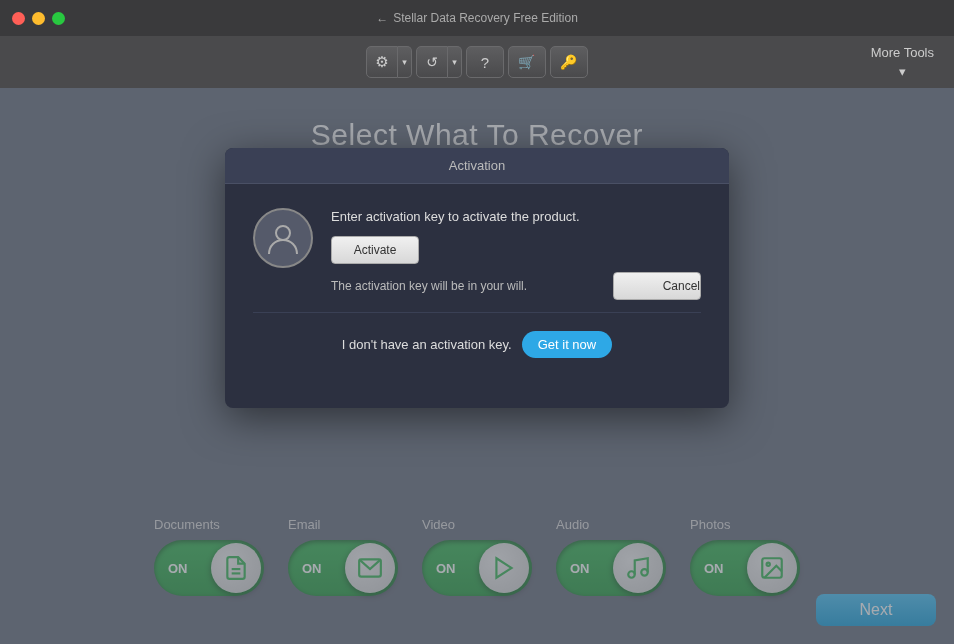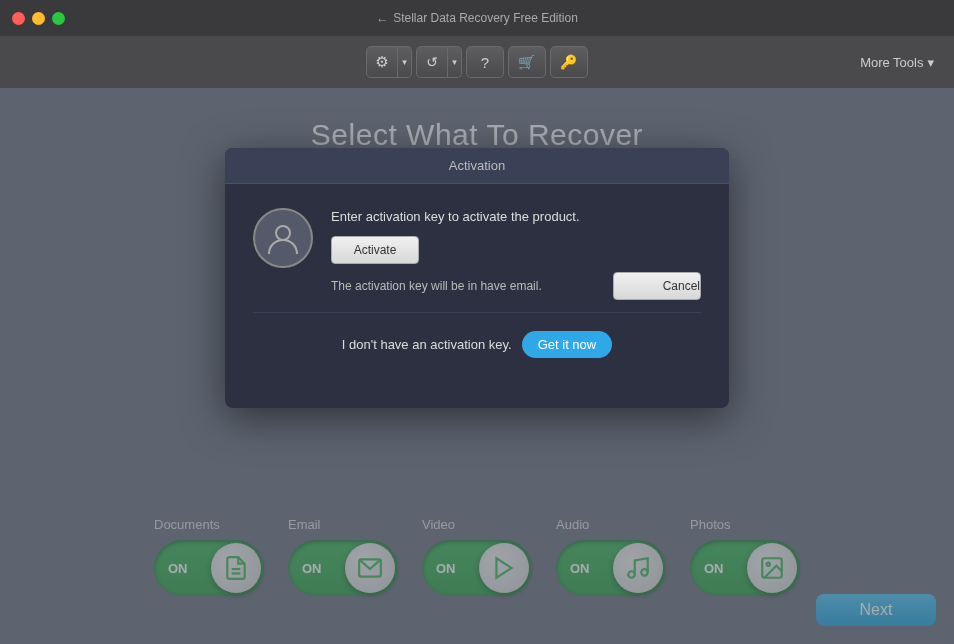"More Tools" .more-tools { flex-direction: none -> column }
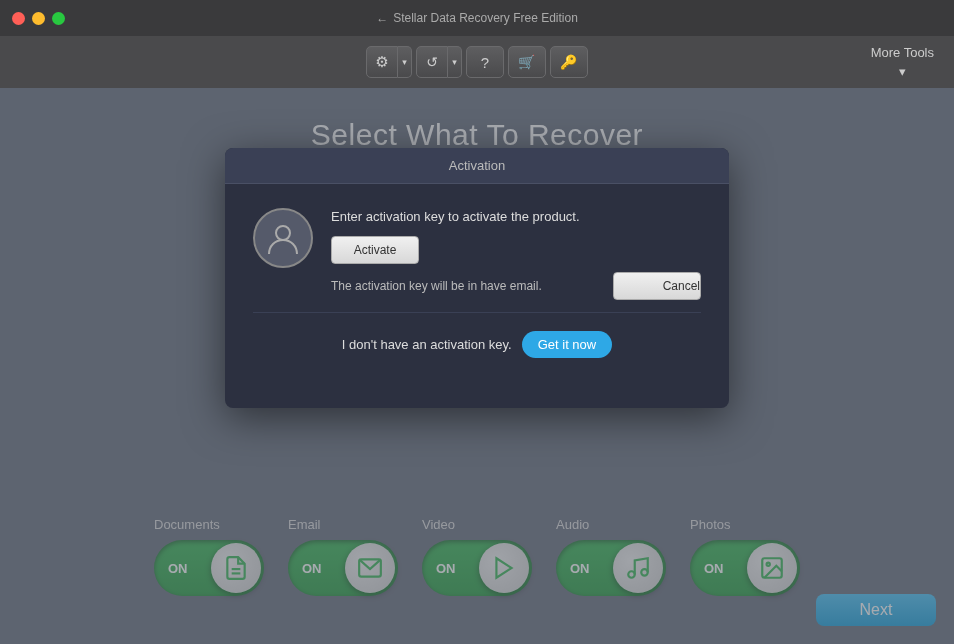"The activation key will be" span.hint-text { text: have email -> your will }
